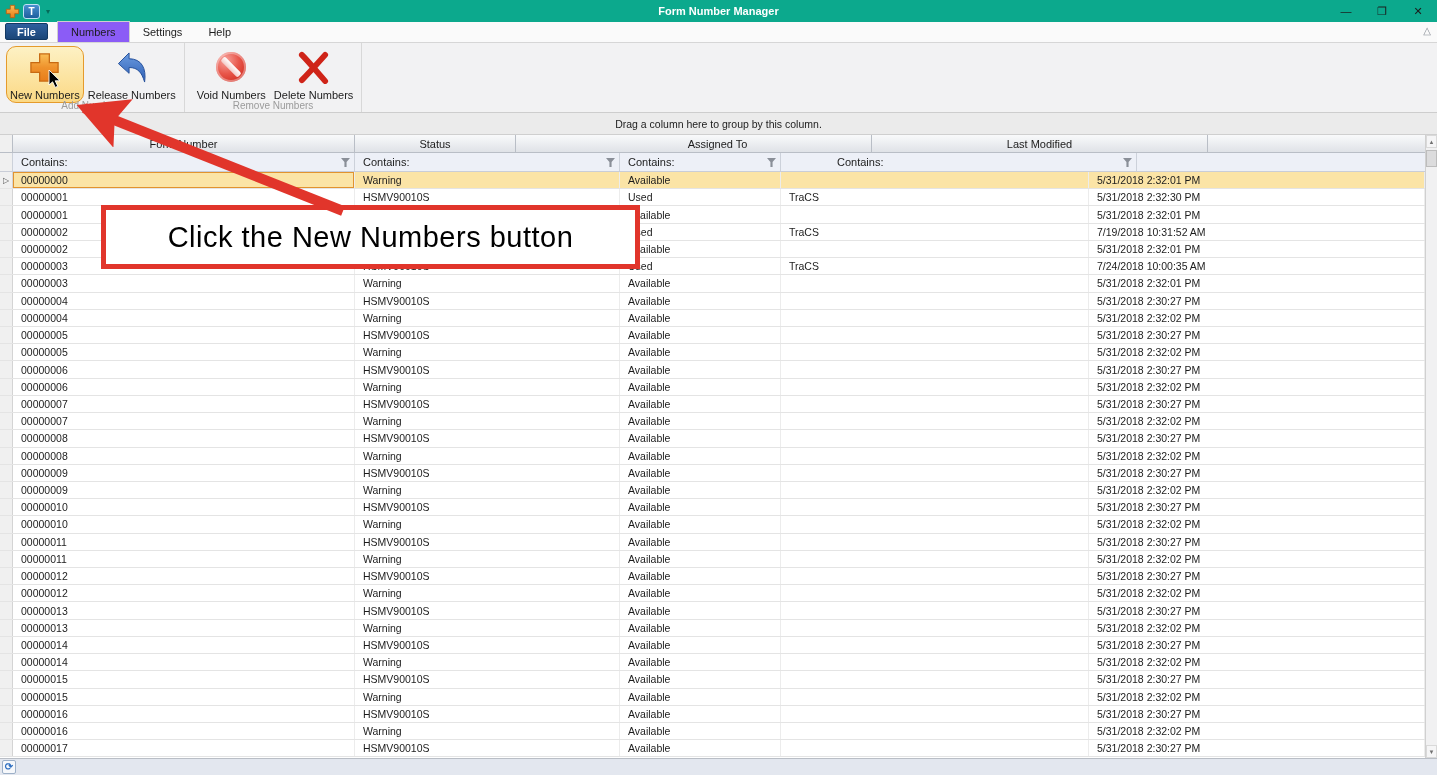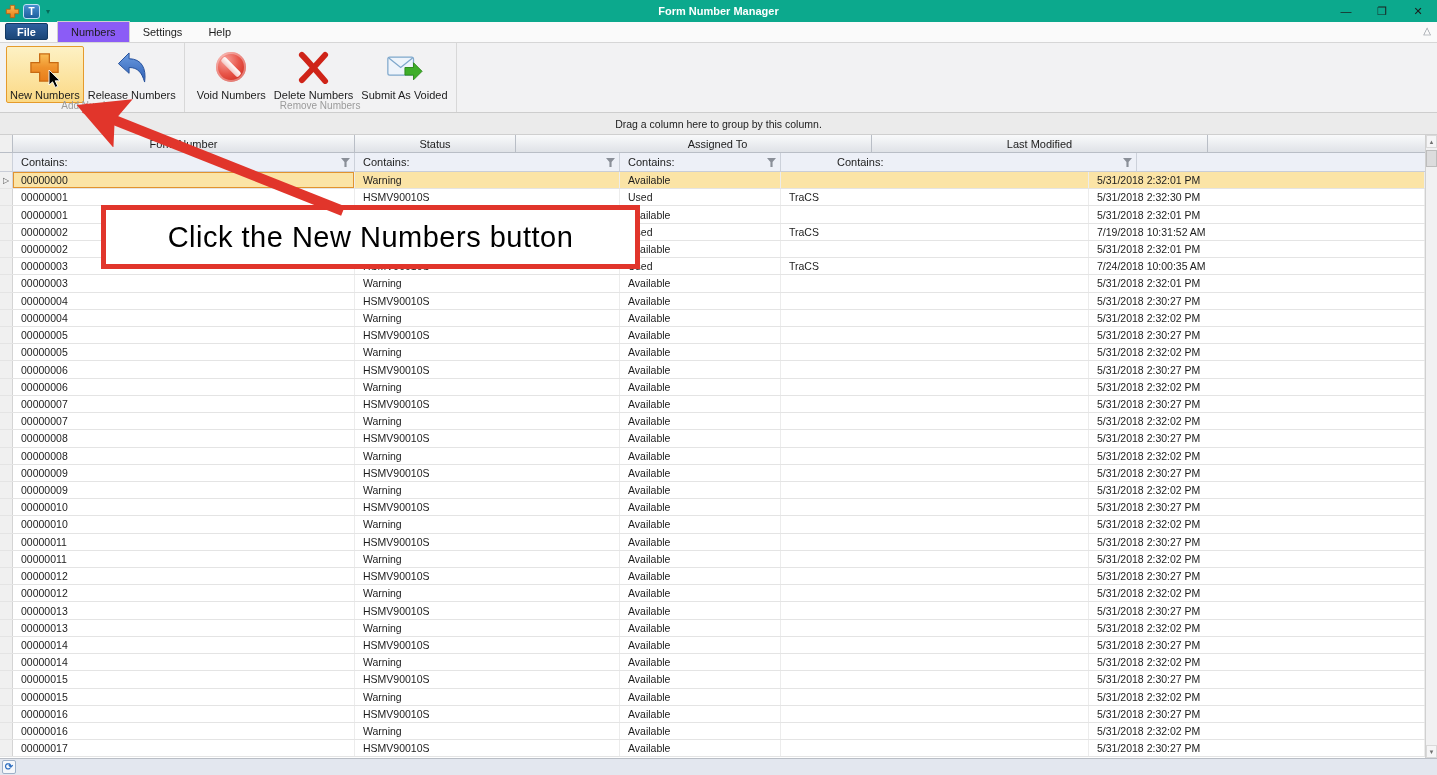"New Numbers" .rib-btn { border-radius: 2px -> 10px }
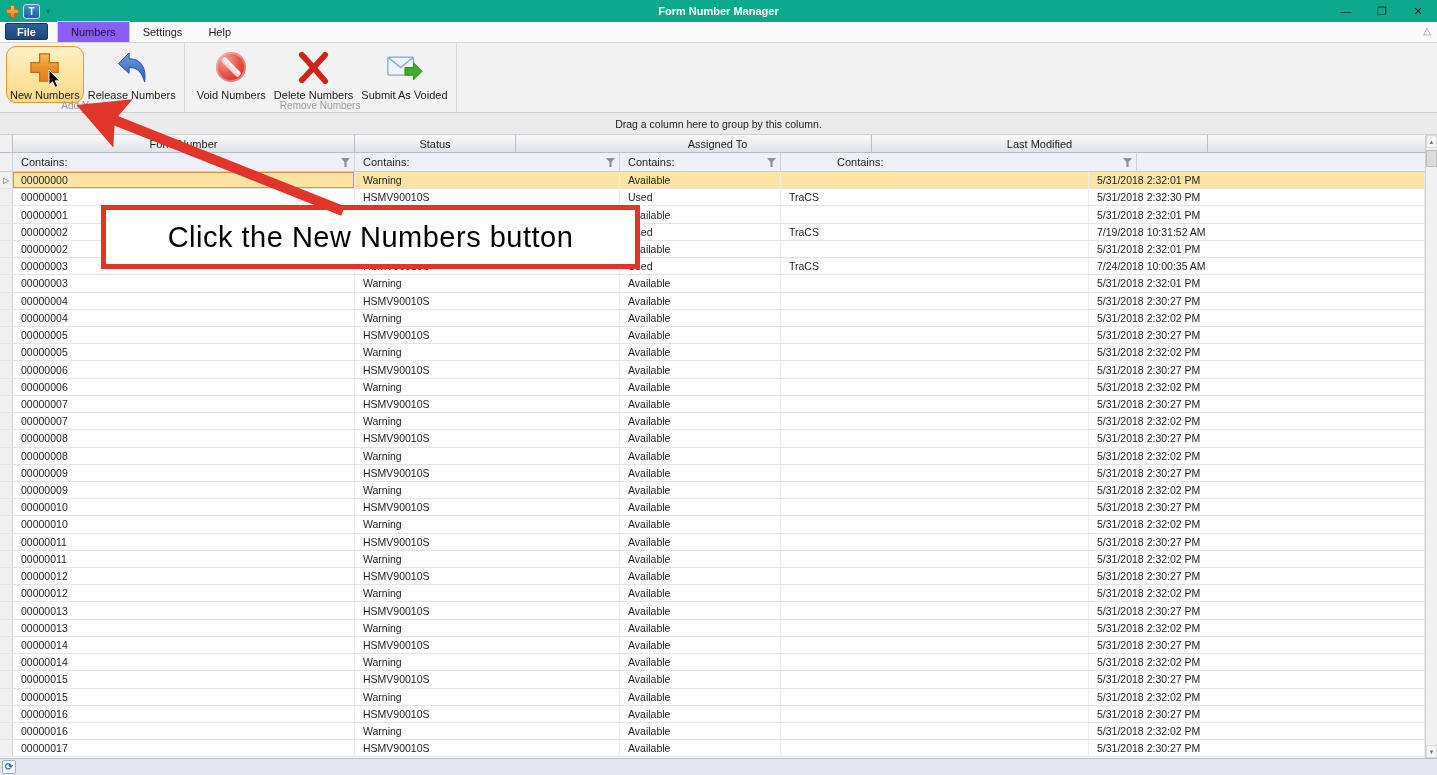"Submit As Voided" div.rib-btn { html: <div> <span> <svg> <rect></rect> <path></path> <path></path> </svg> </span> <span>Submit As Voided</span> </div> -> none }
